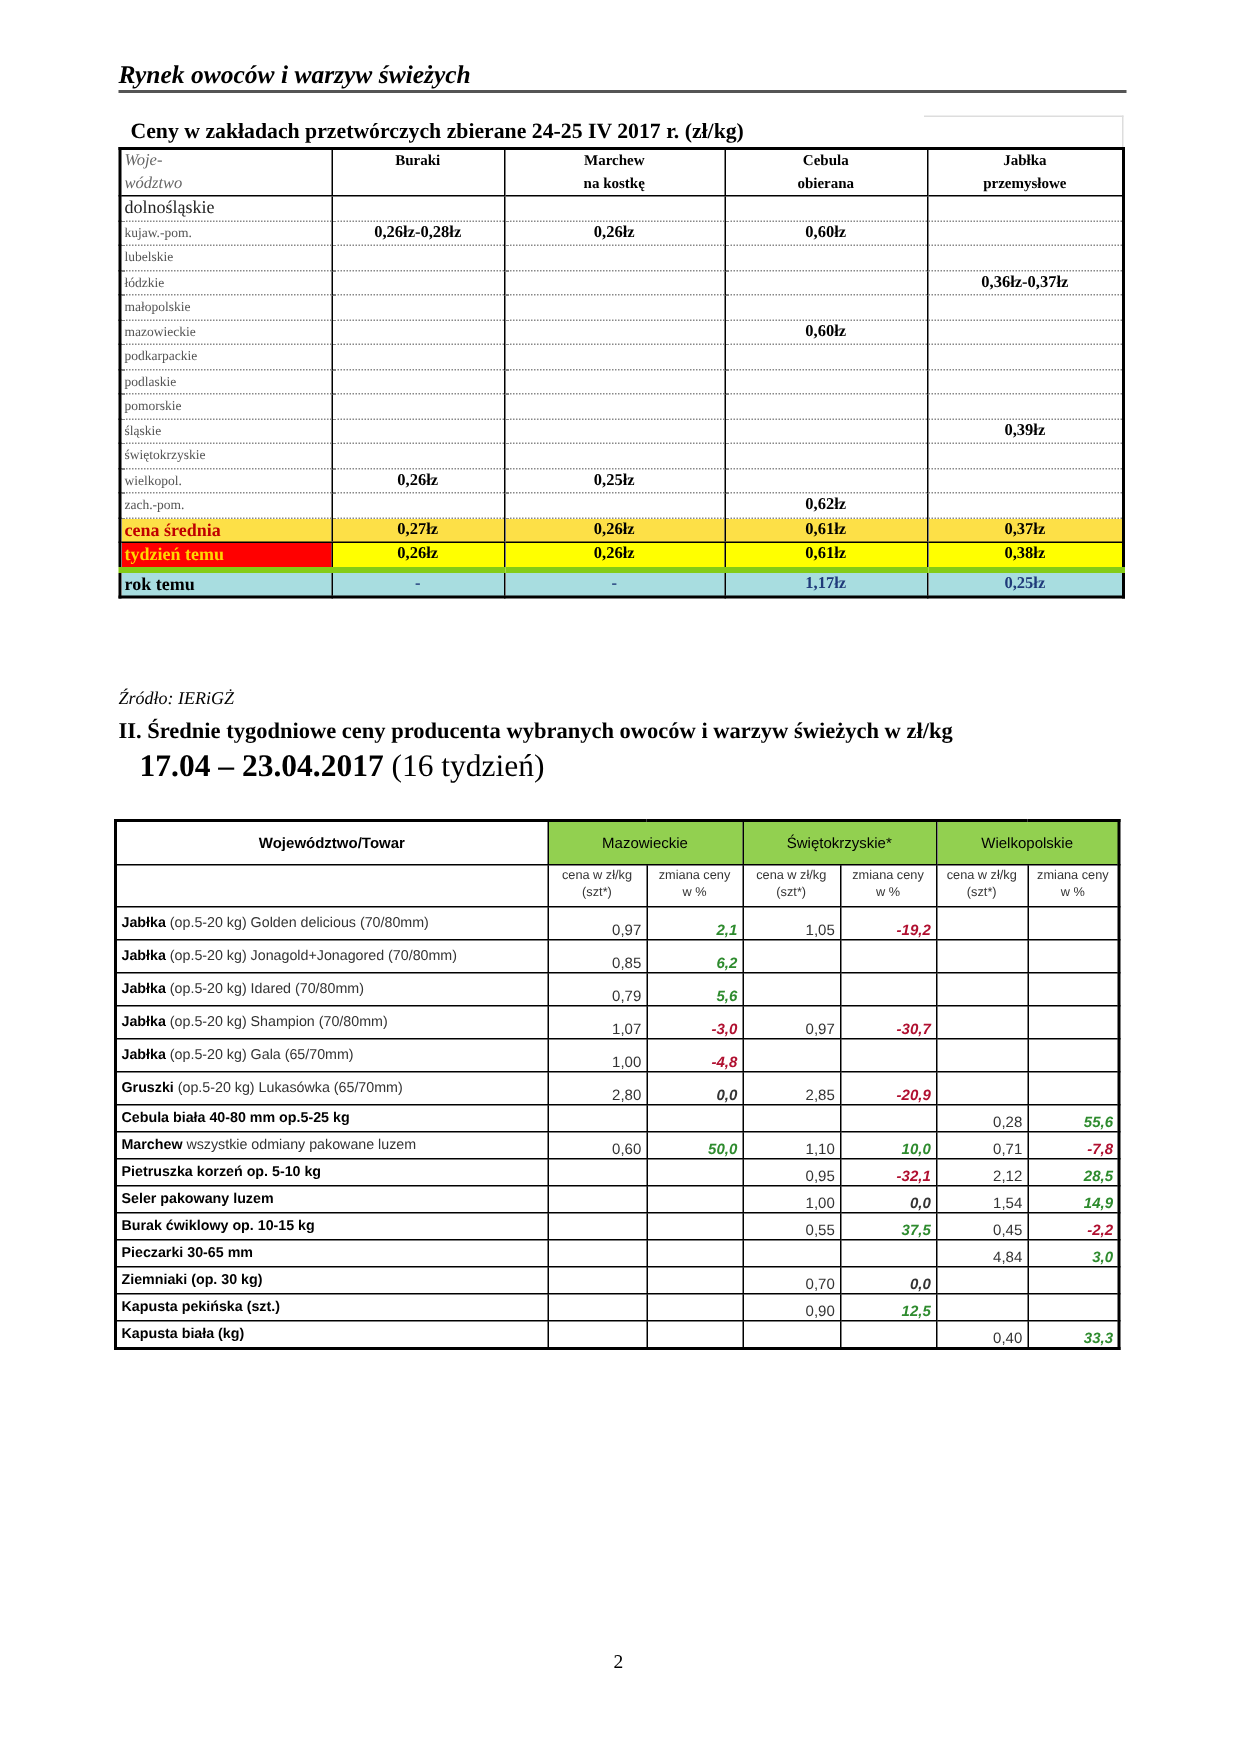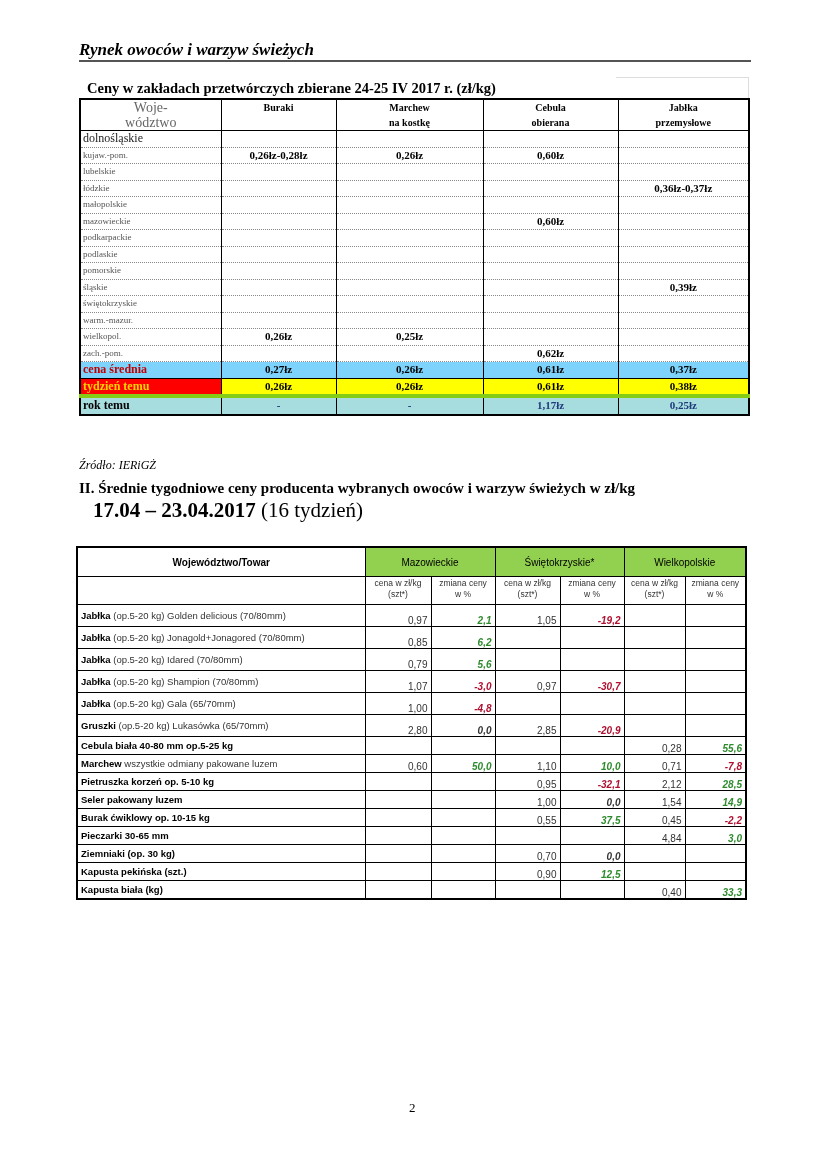"Woje-" table.t1 tr.head td.rg { font-size: 14px -> 11px; font-style: none -> italic; text-align: center -> left }
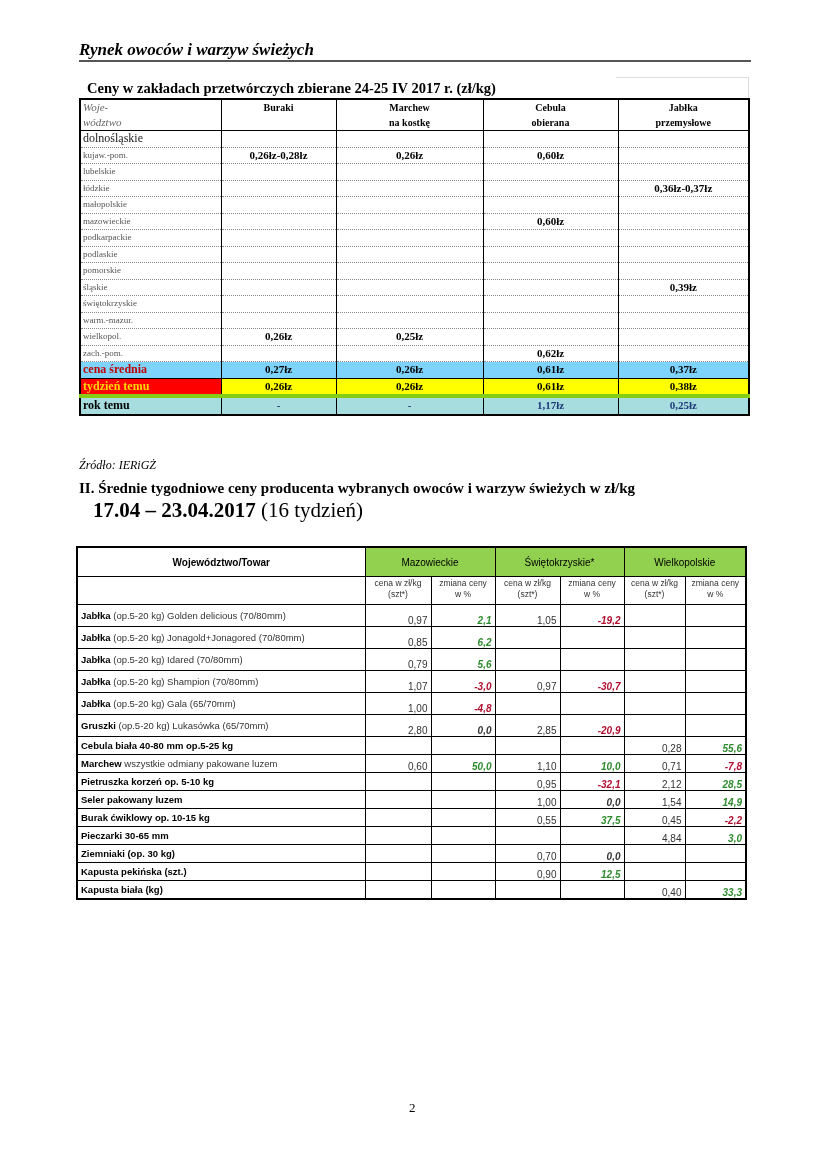"warm.-mazur." tr { html: <tr> <td>warm.-mazur.</td> <td></td> <td></td> <td></td> <td></td> </tr> -> none }
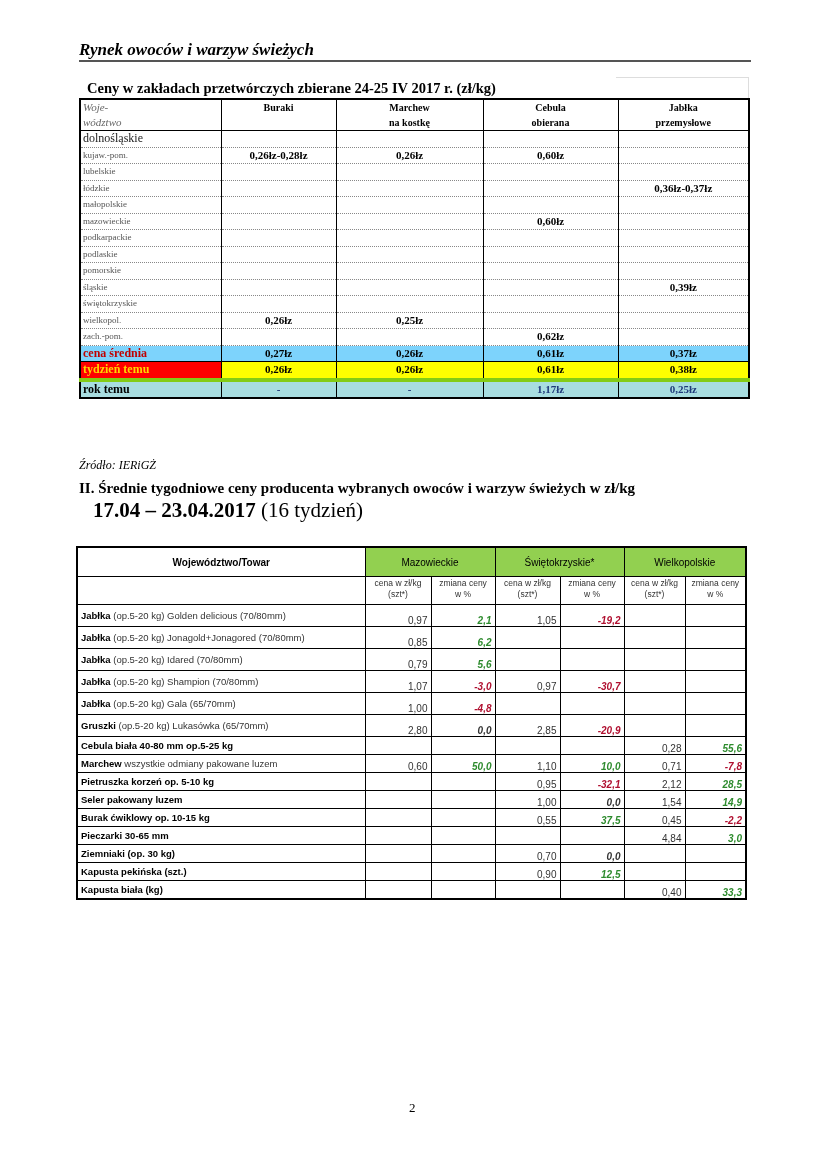"cena średnia" table.t1 tr.avg td { background: #7dd3fc -> #fde047 }
